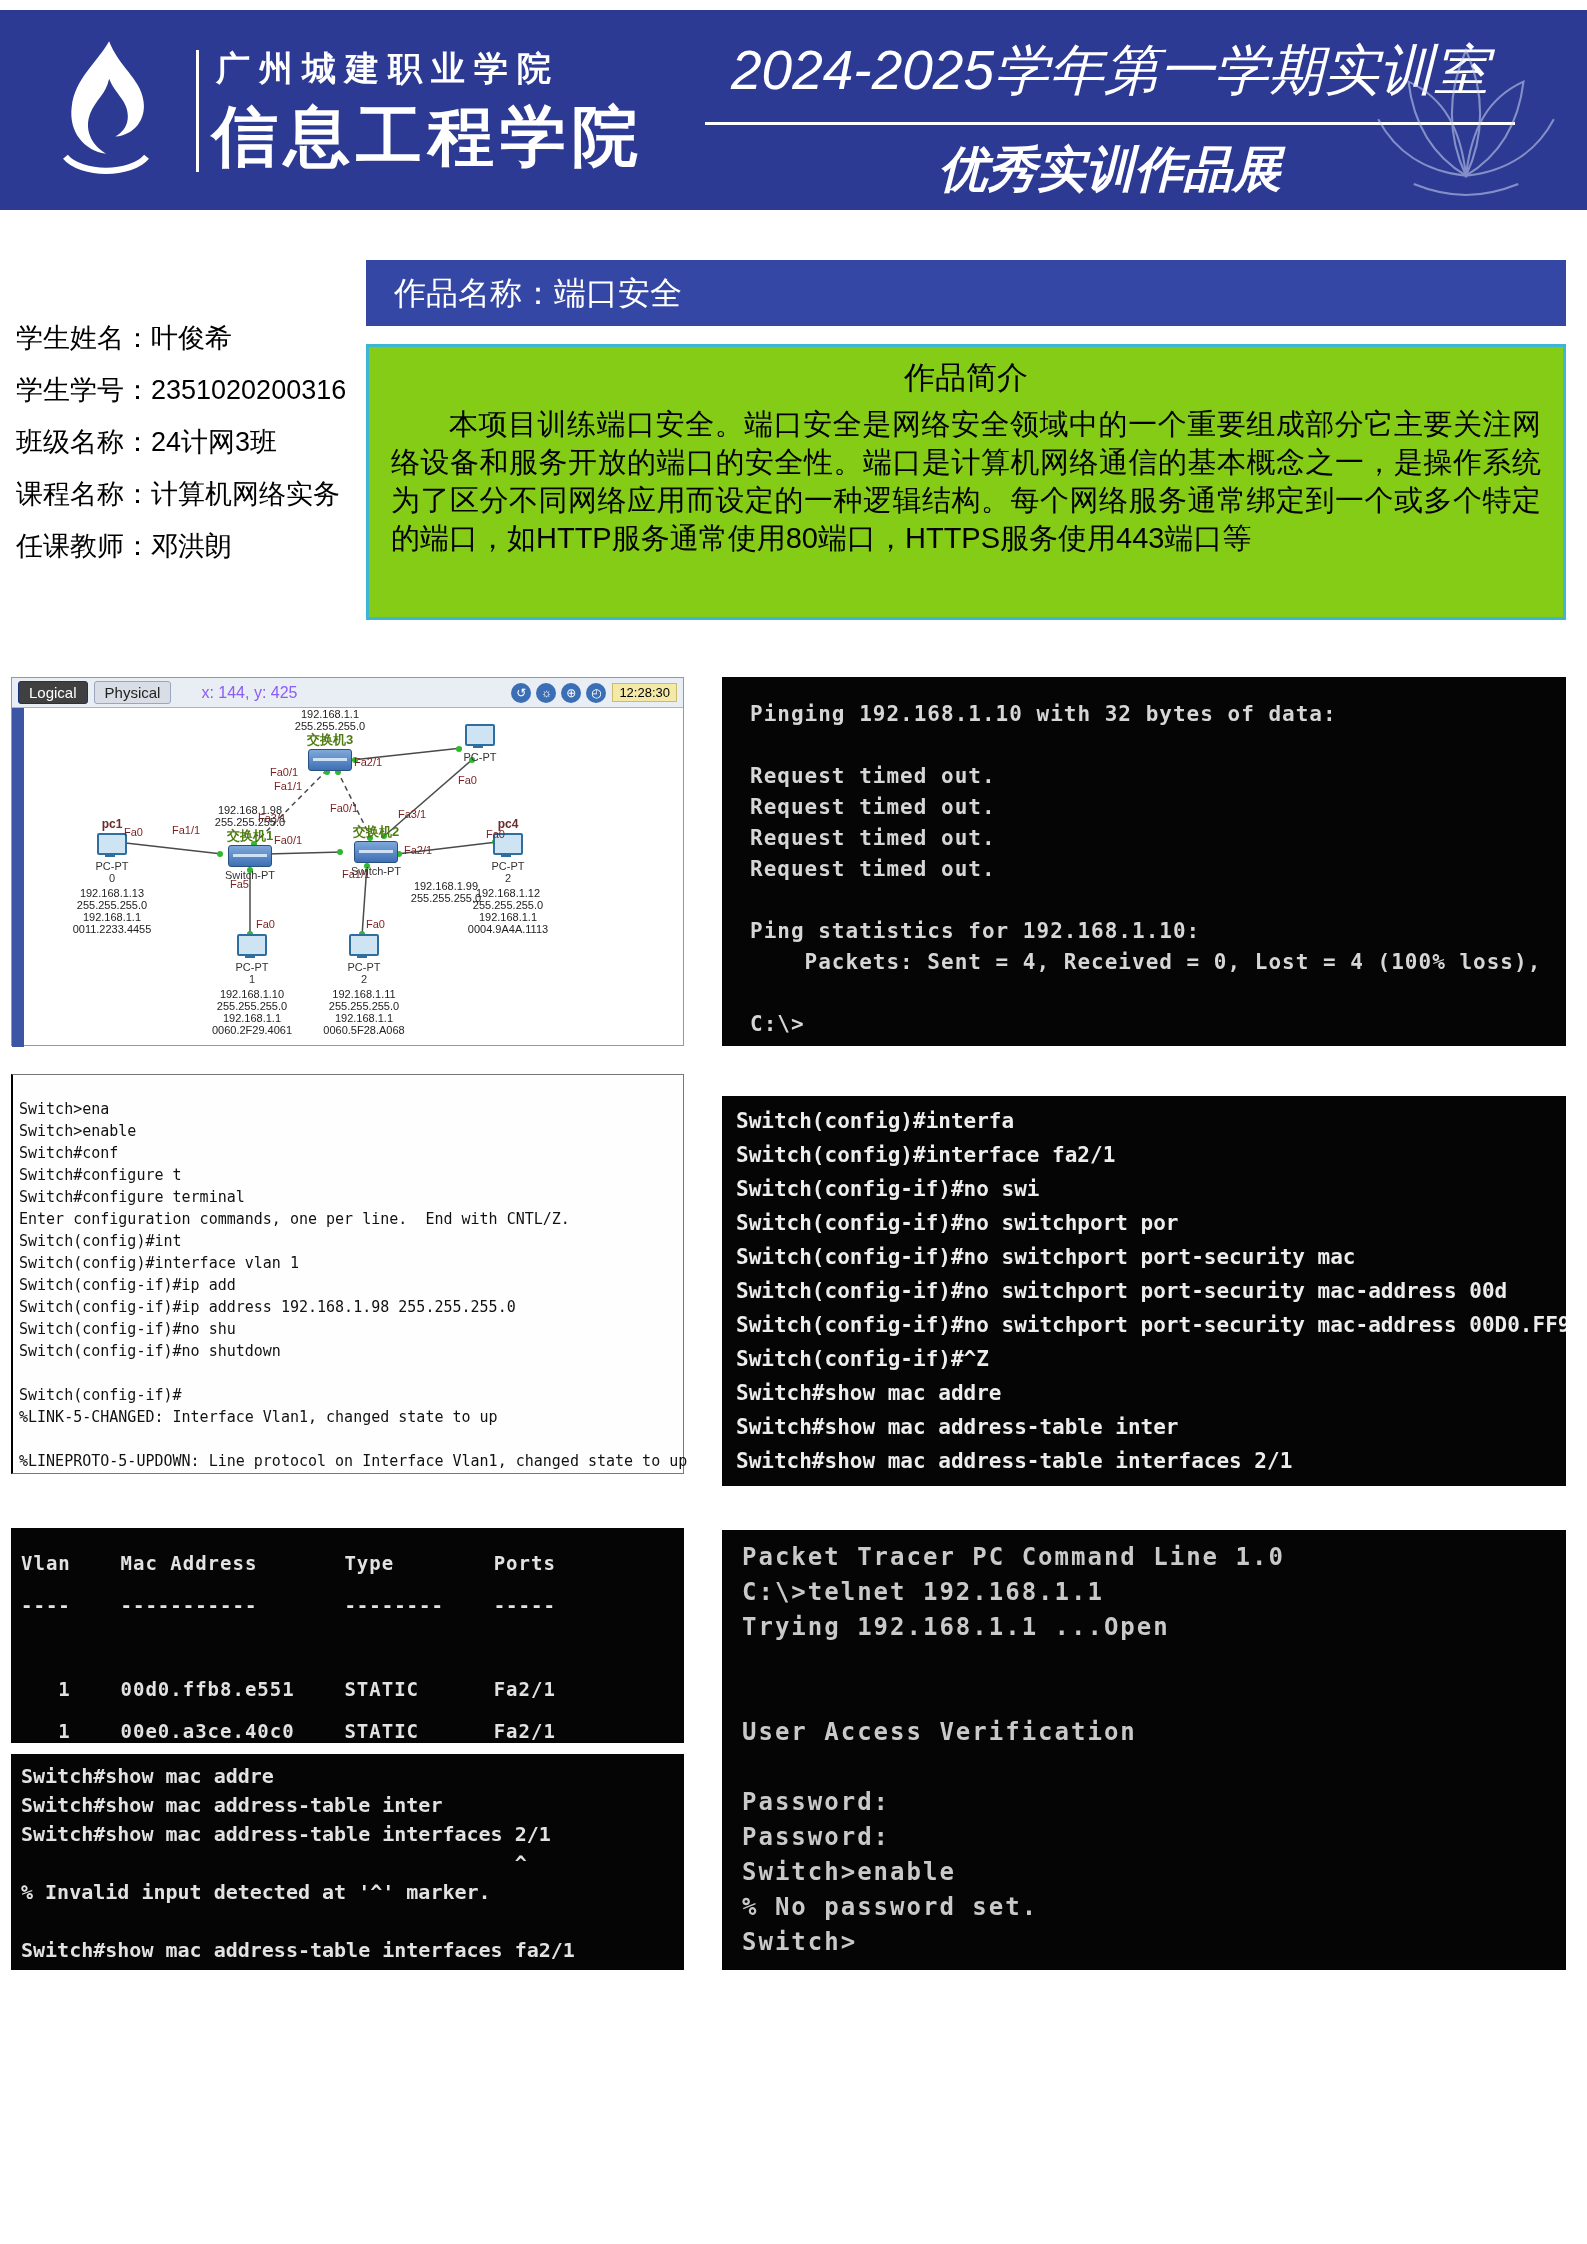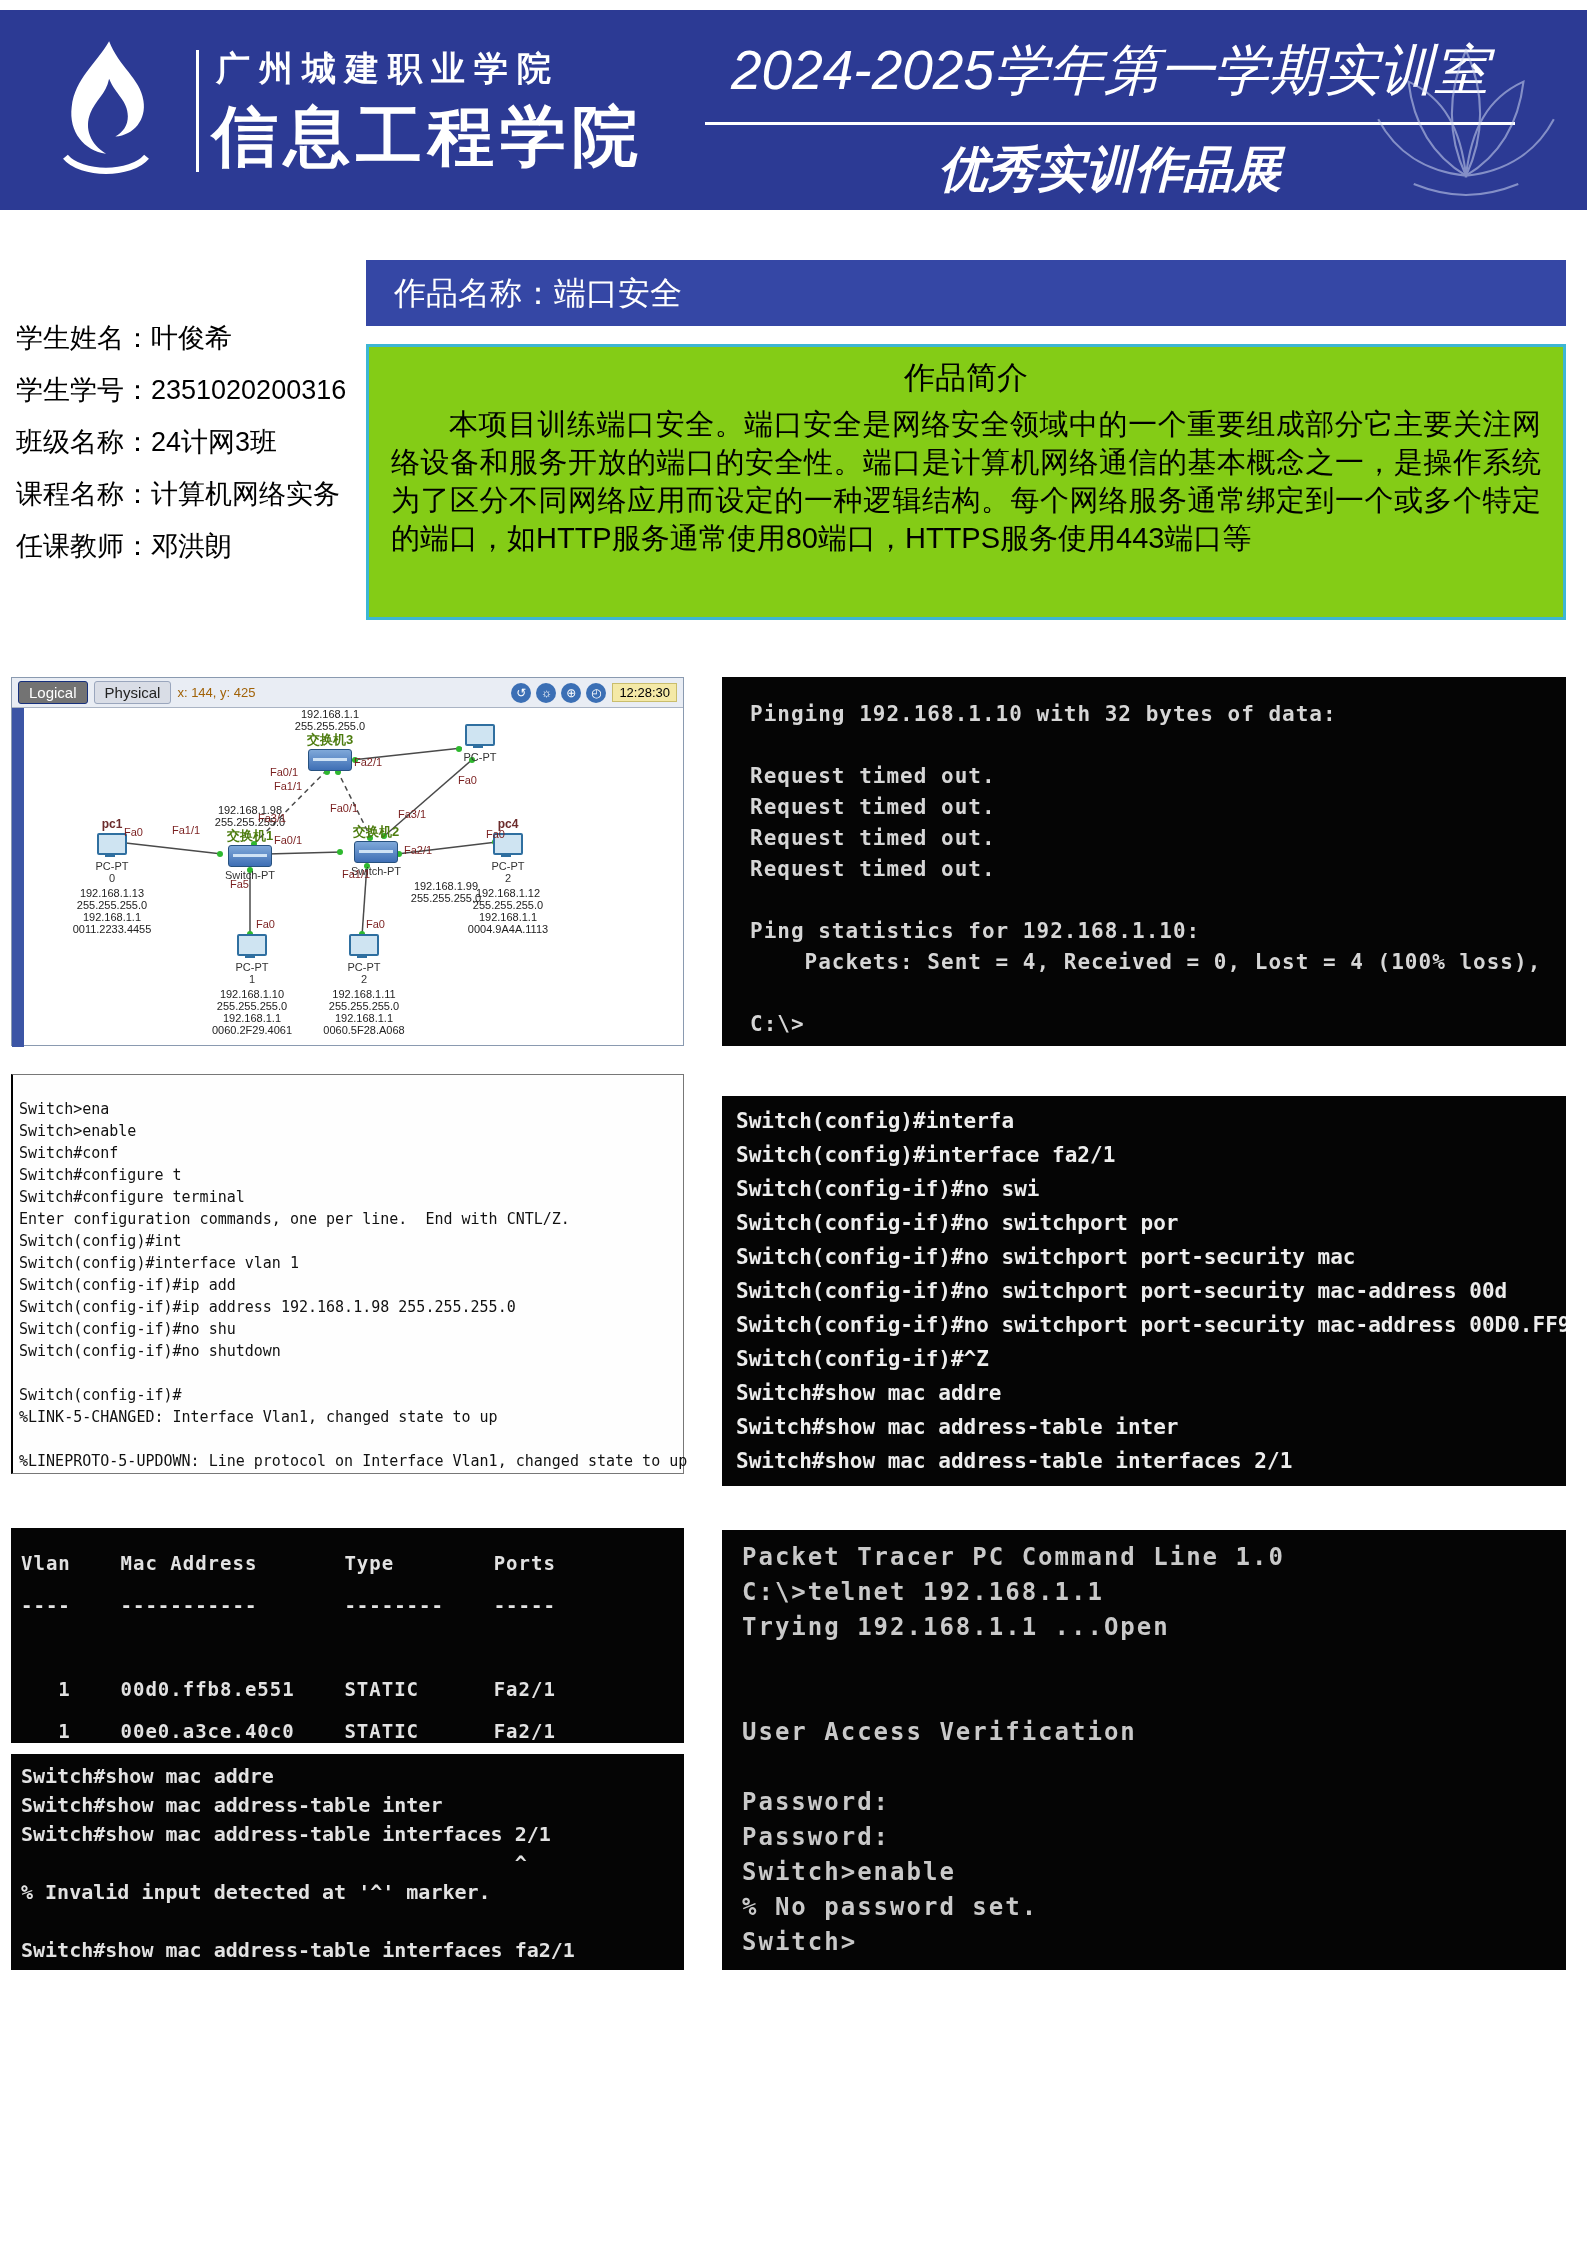"Logical" .pt-tab.active { background: #737373 -> #404040 }
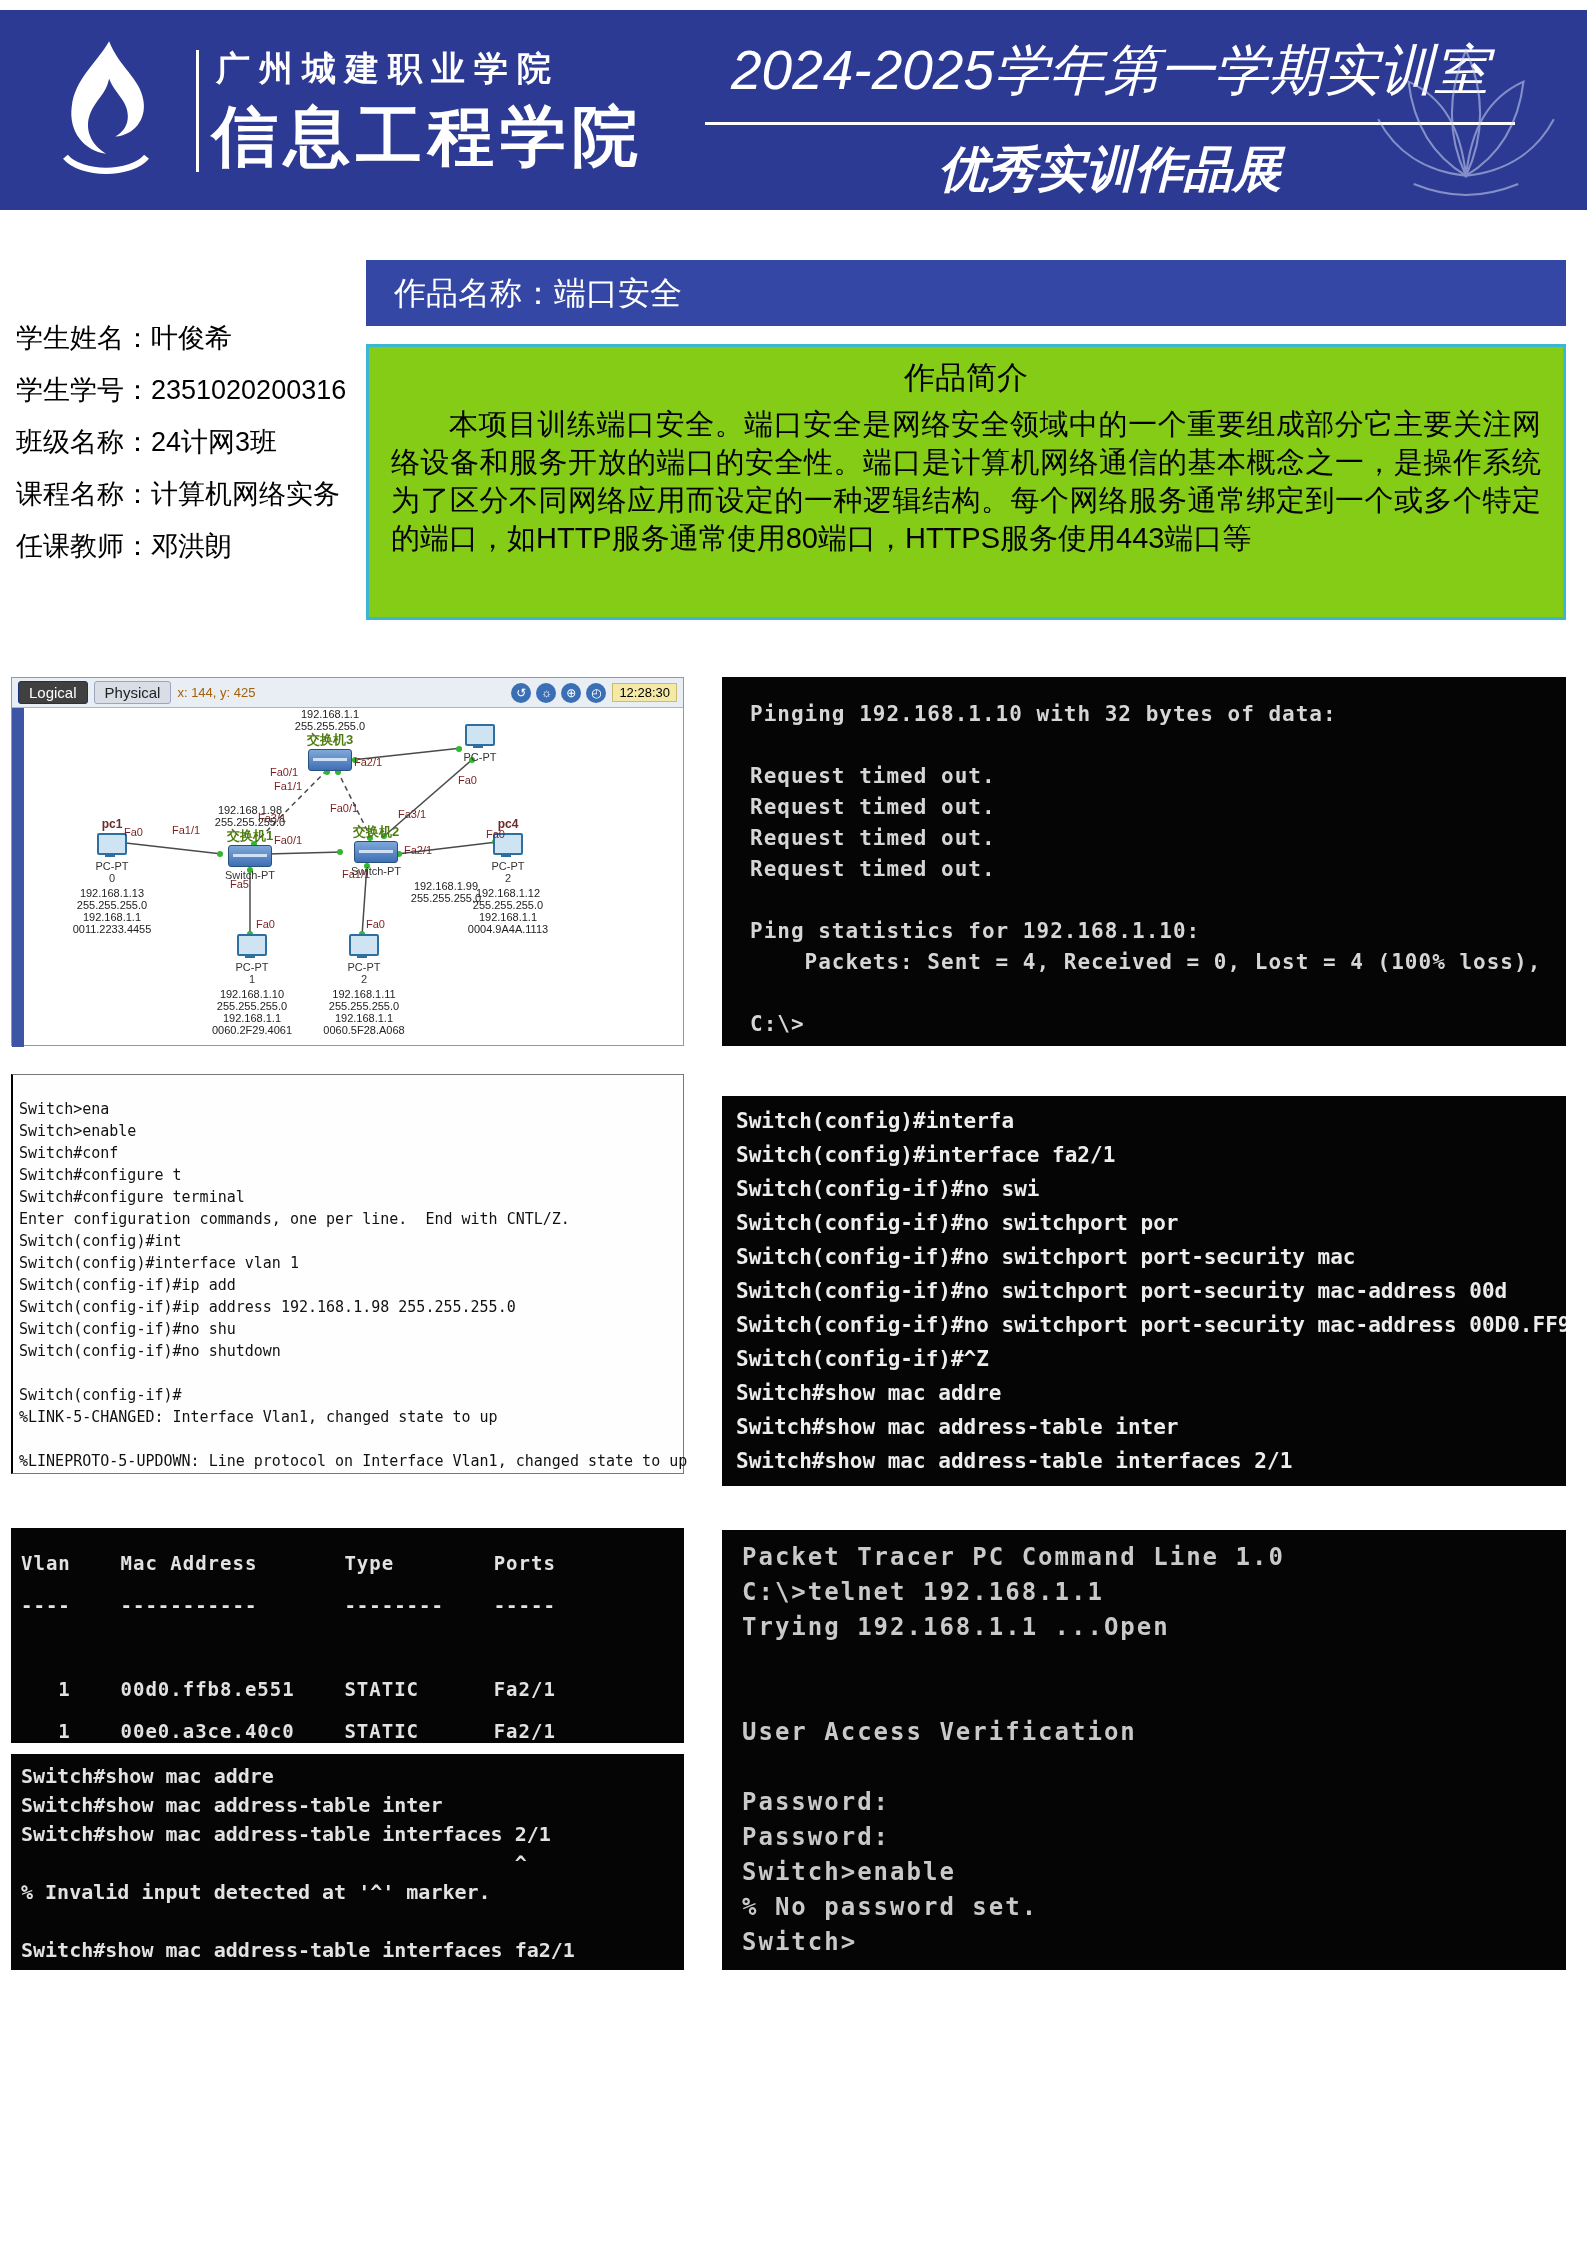"x: 144, y: 425" .pt-coords { color: #a16207 -> #8b5cf6; font-size: 13px -> 16px; margin-left: 0 -> 24px }
